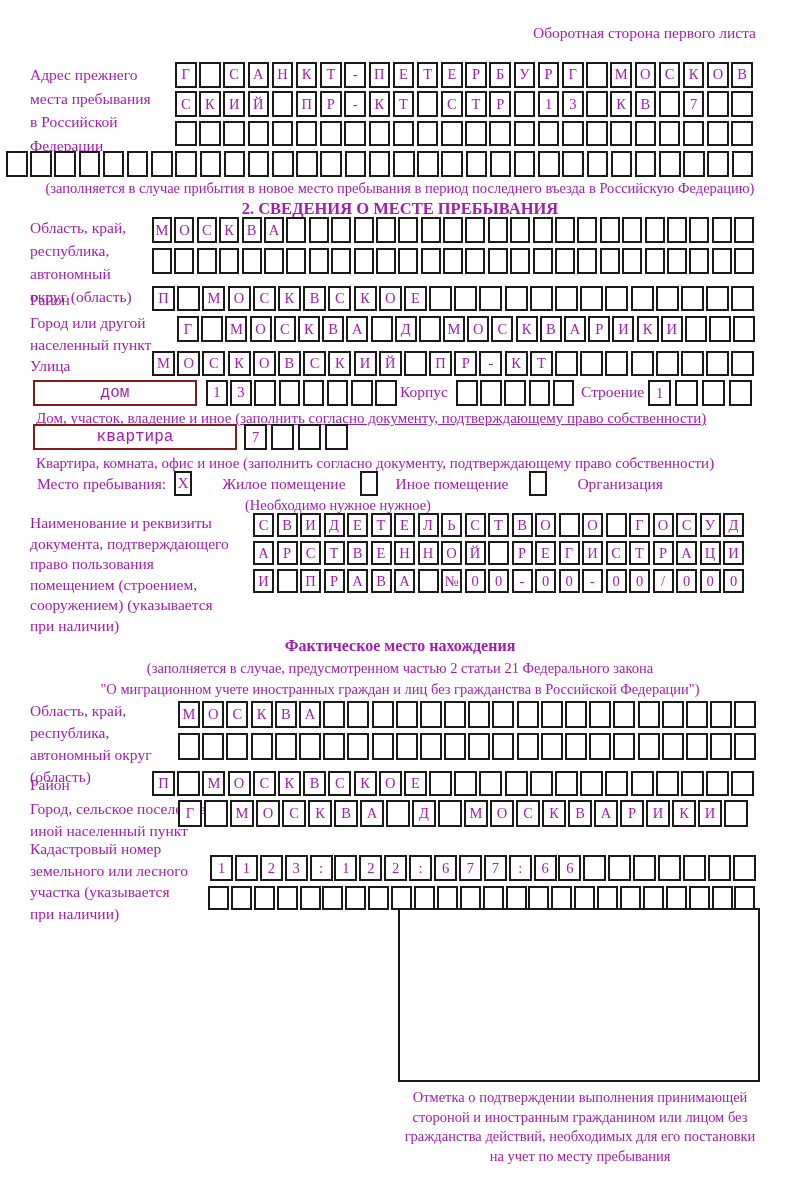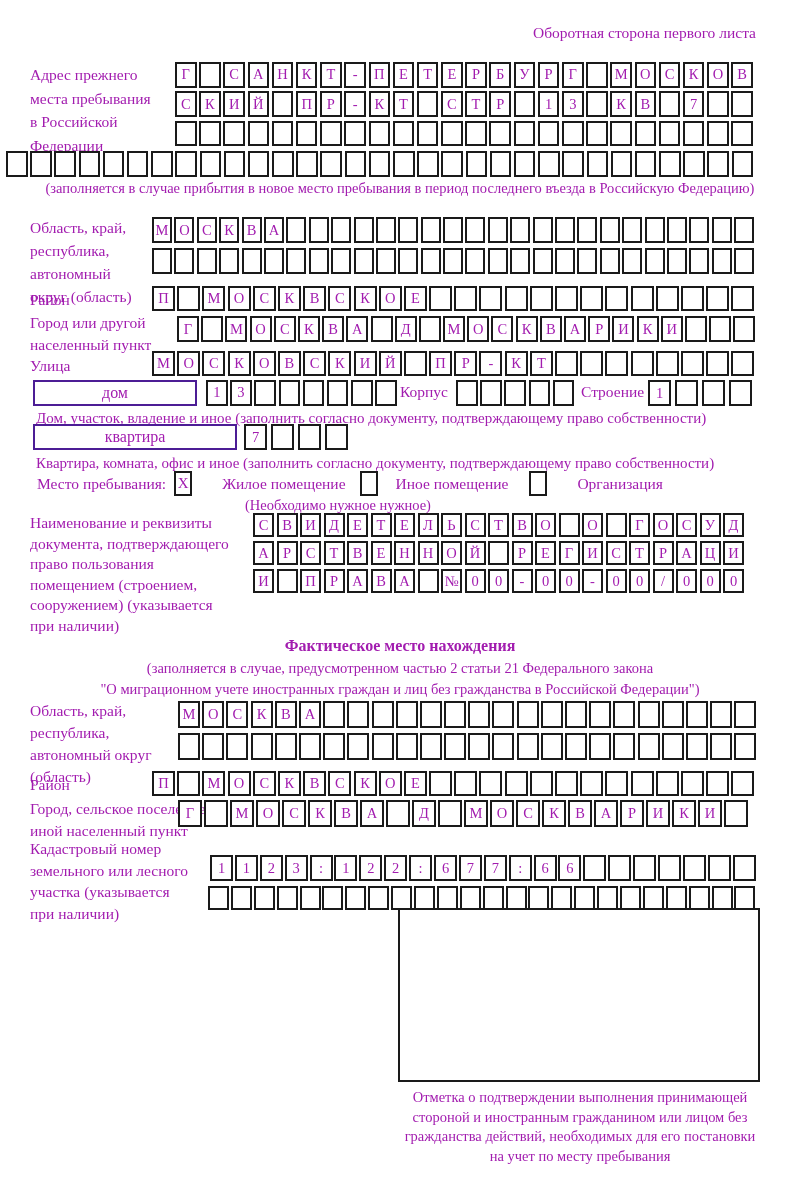"2. СВЕДЕНИЯ О МЕСТЕ ПРЕБЫВАНИЯ" div.abs { html: none -> <div>2. СВЕДЕНИЯ О МЕСТЕ ПРЕБЫВАНИЯ</div> }
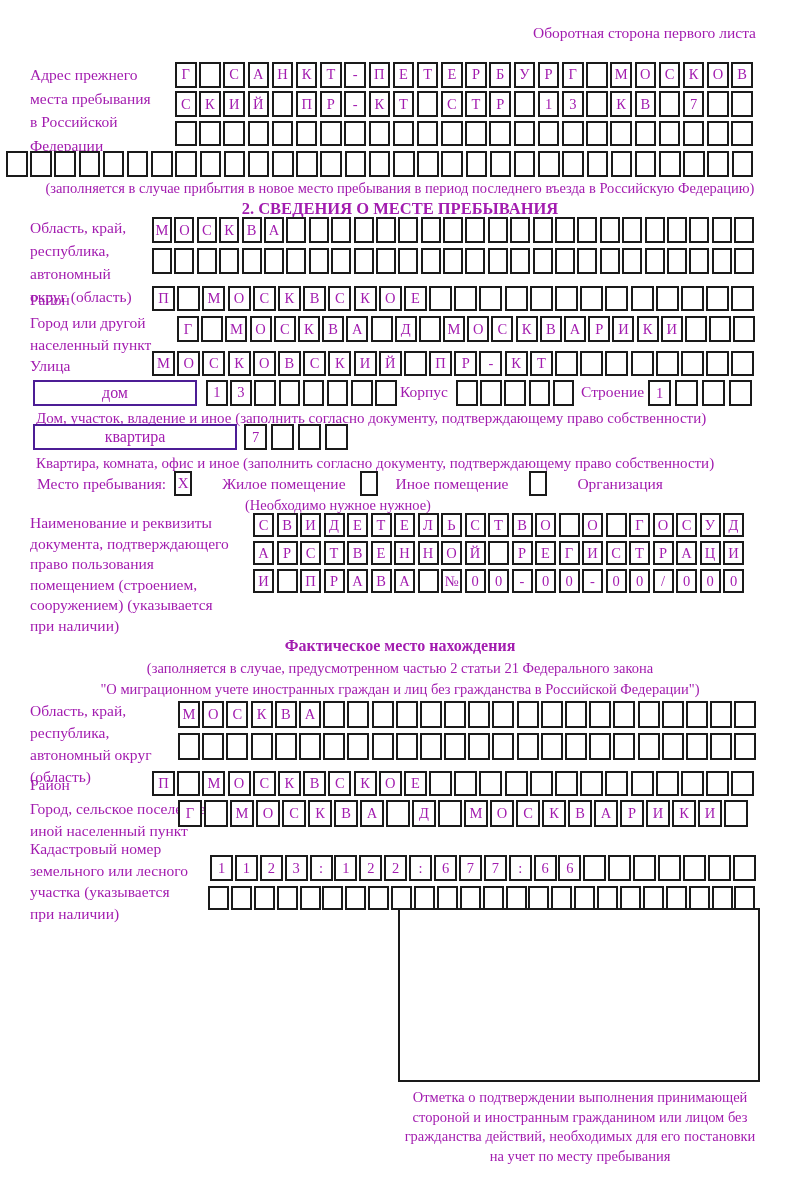"дом" .lblbox { border: 2px solid #4c1d95 -> 2px solid #7f1d1d; font-family: none -> Liberation Mono, monospace }
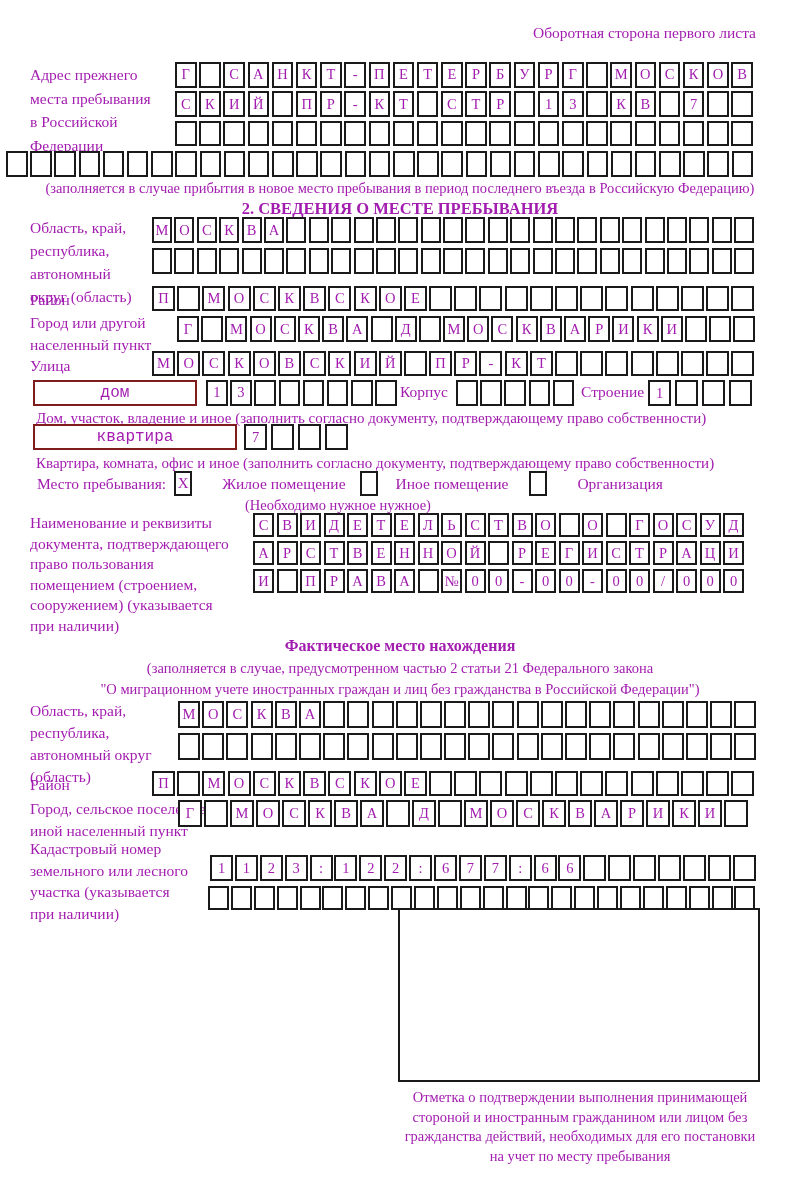"Дом, участок, владение и иное" div.abs { text-decoration: none -> underline }
